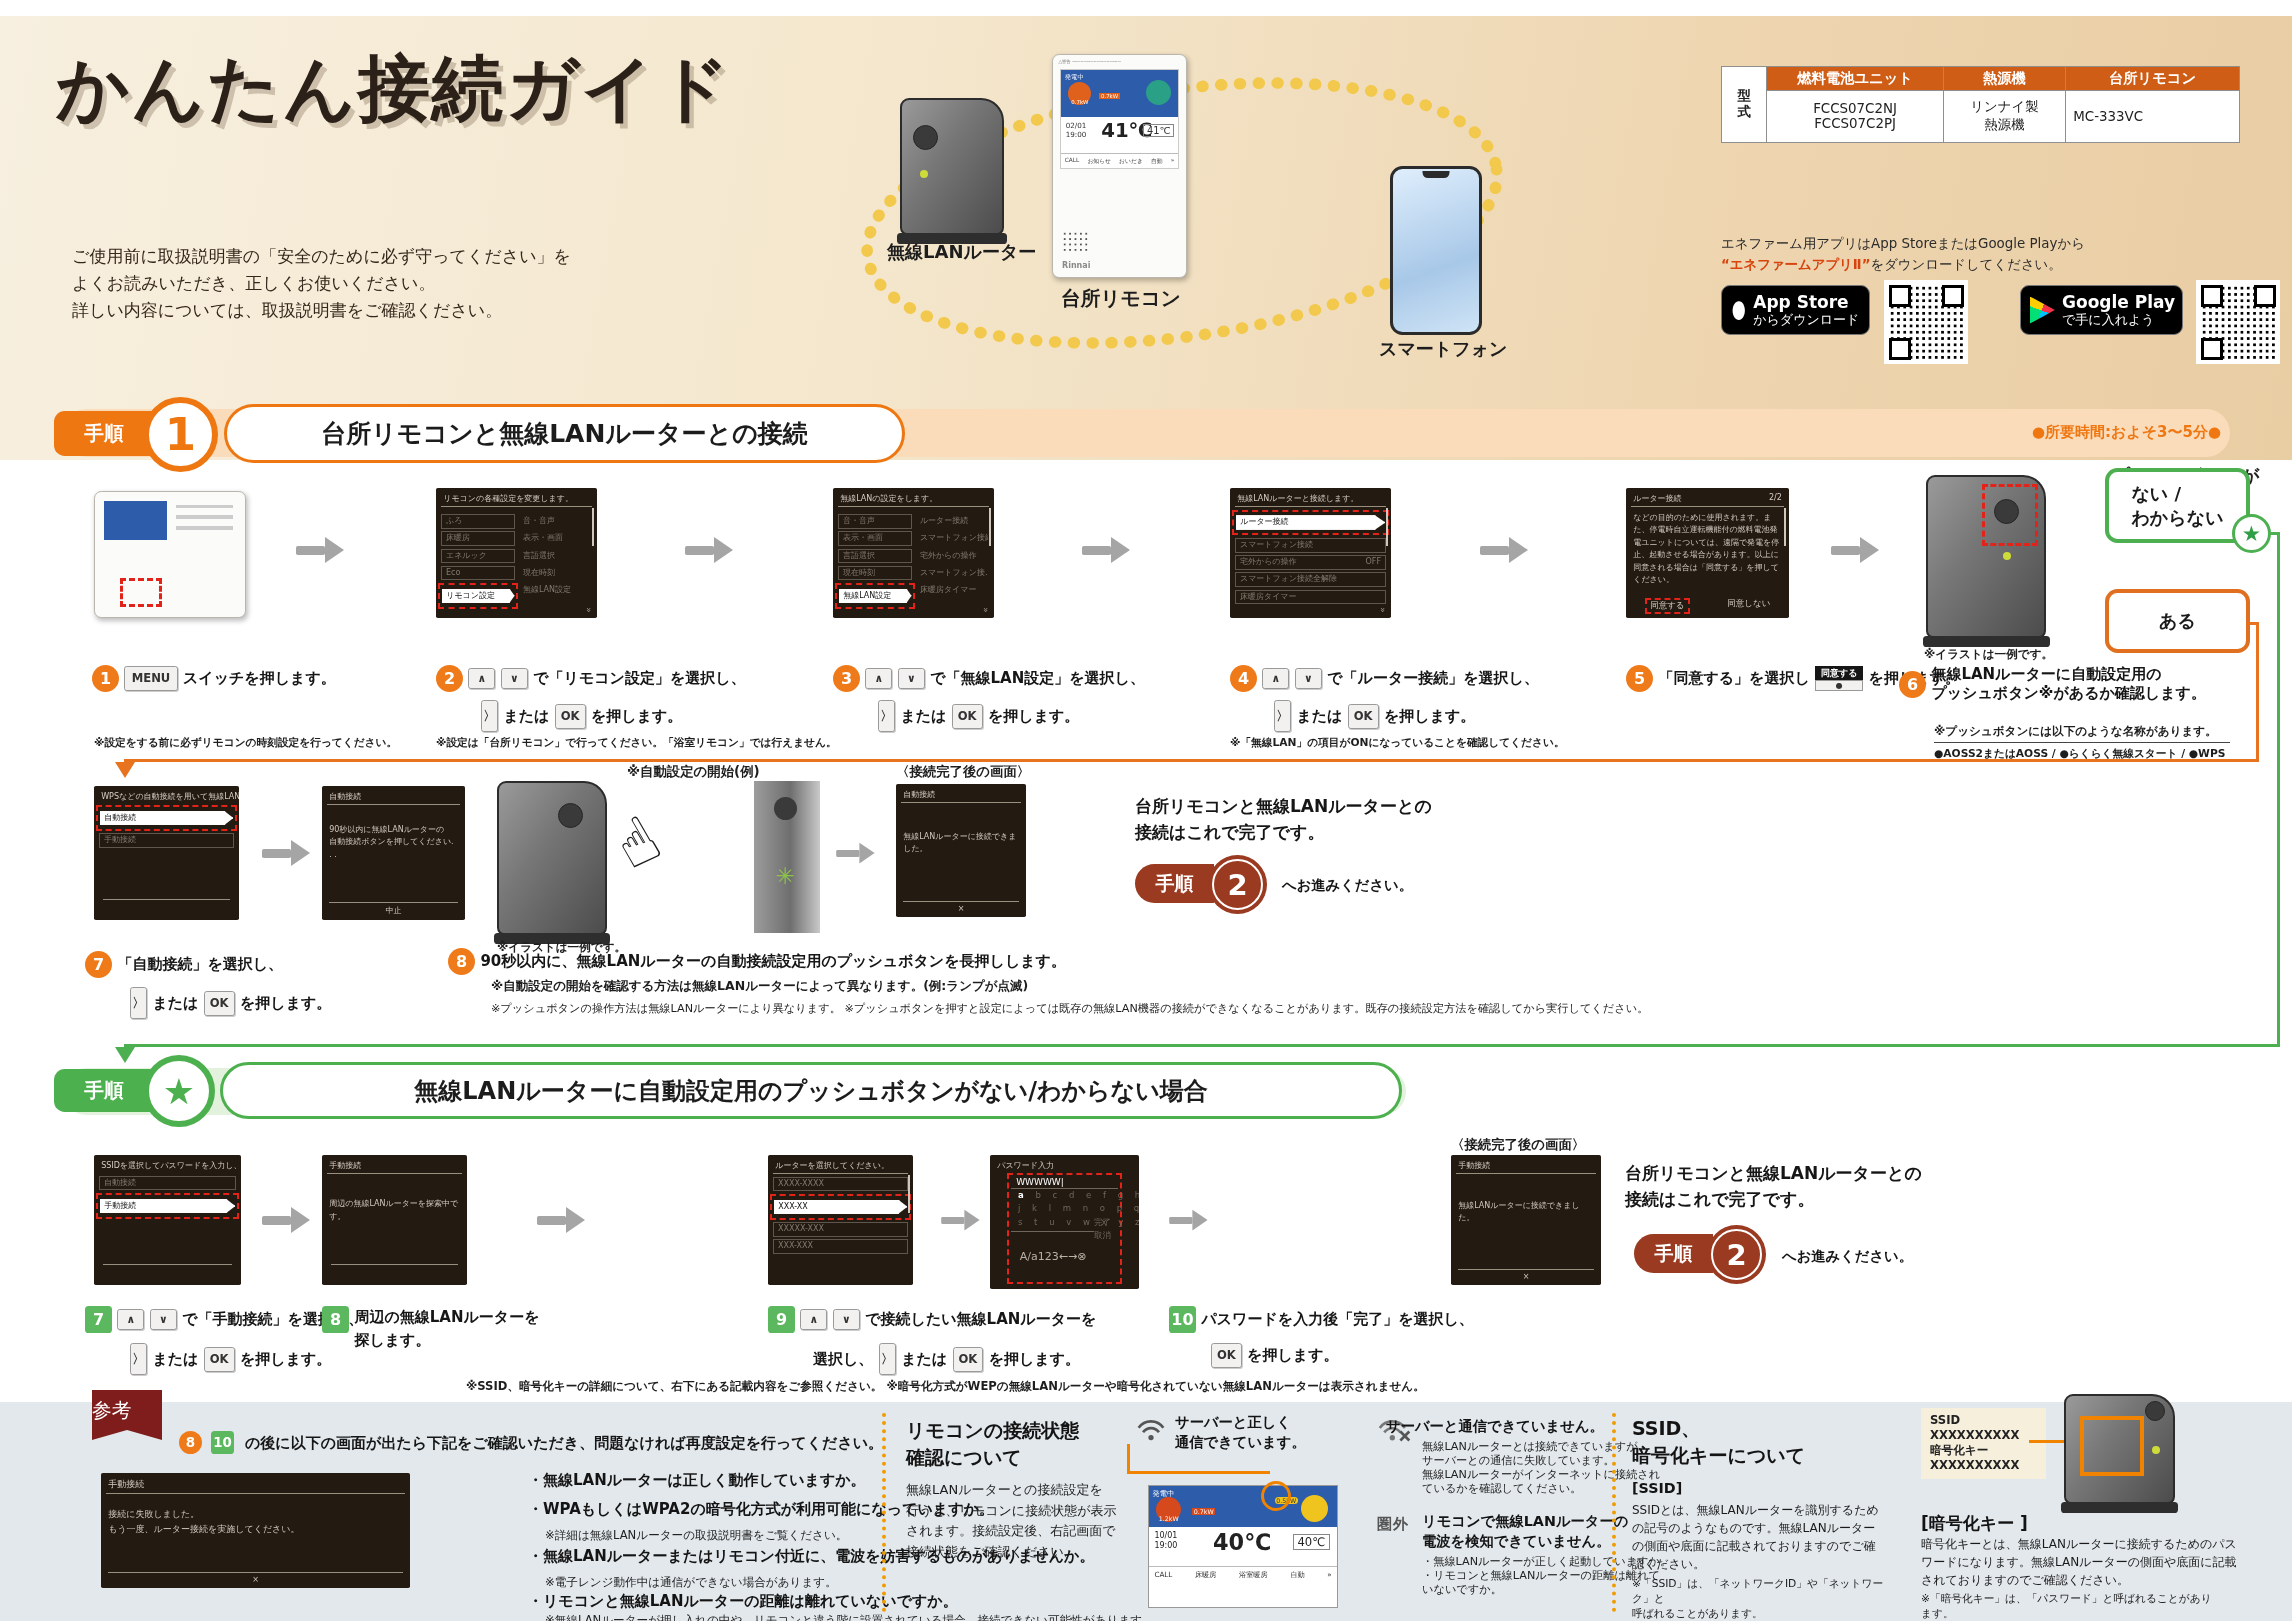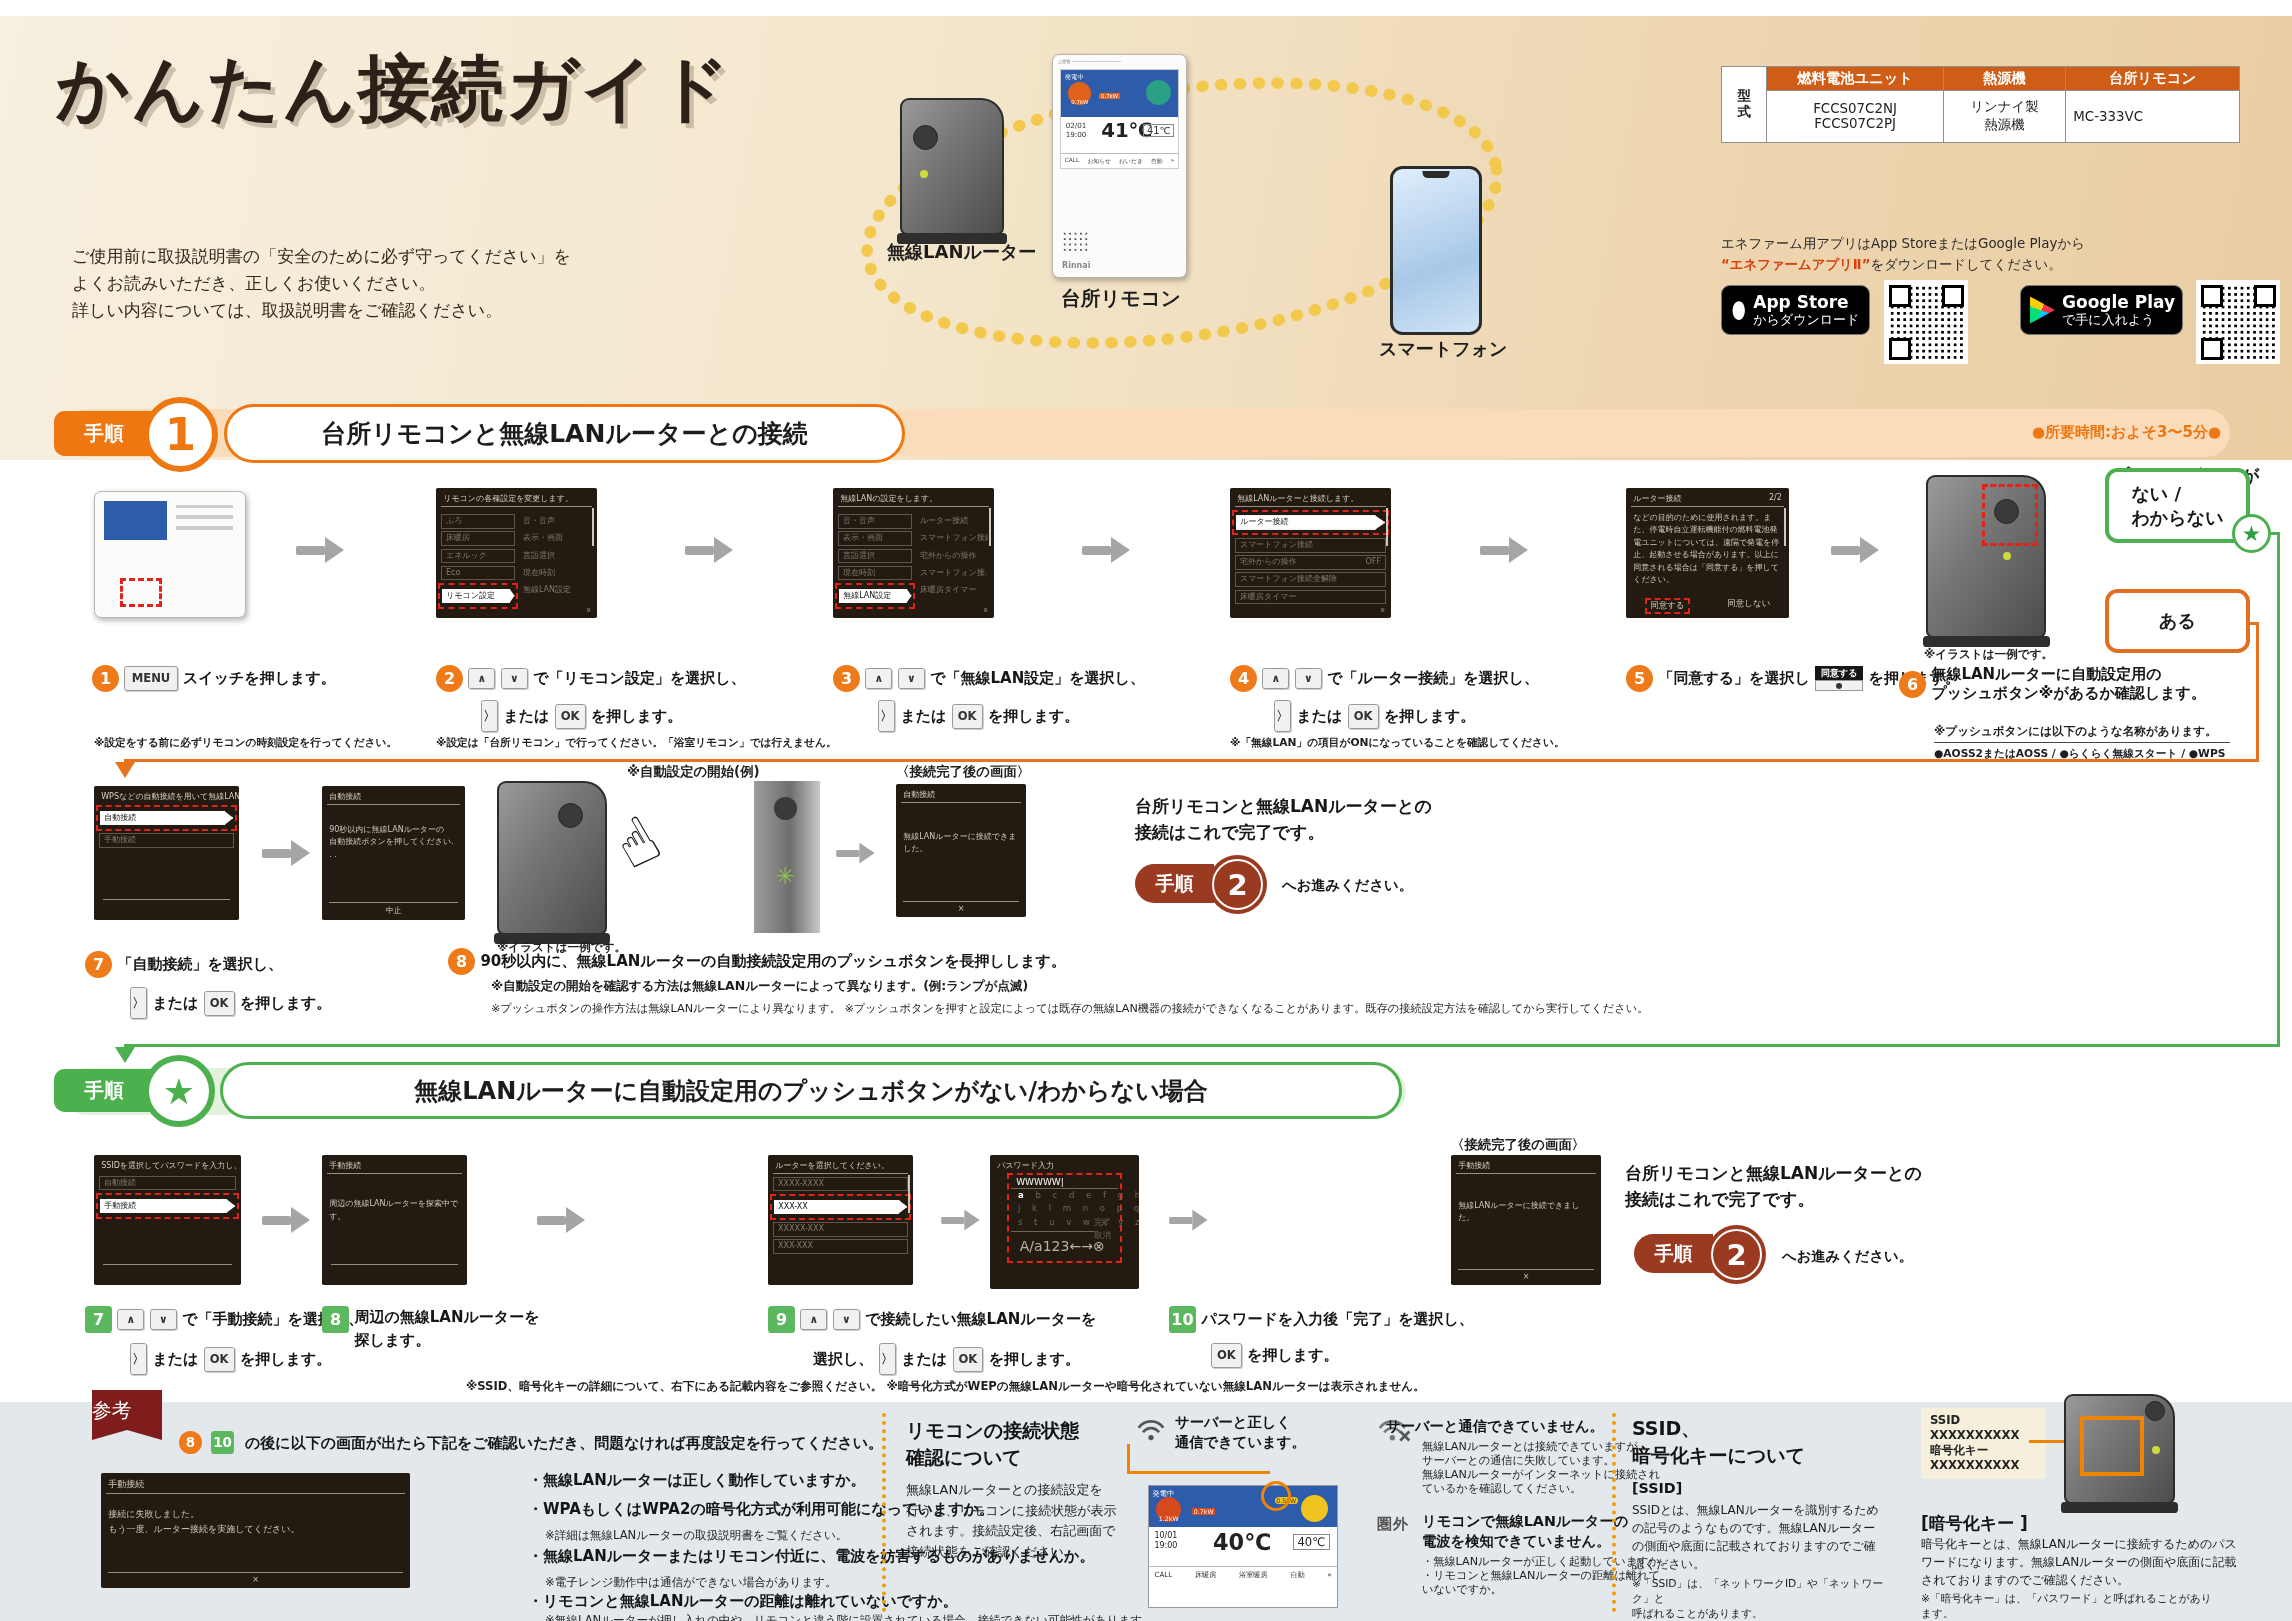"A/a" .kbrow { font-size: 14px -> 11px; padding: 6px 9px -> 18px 9px }
